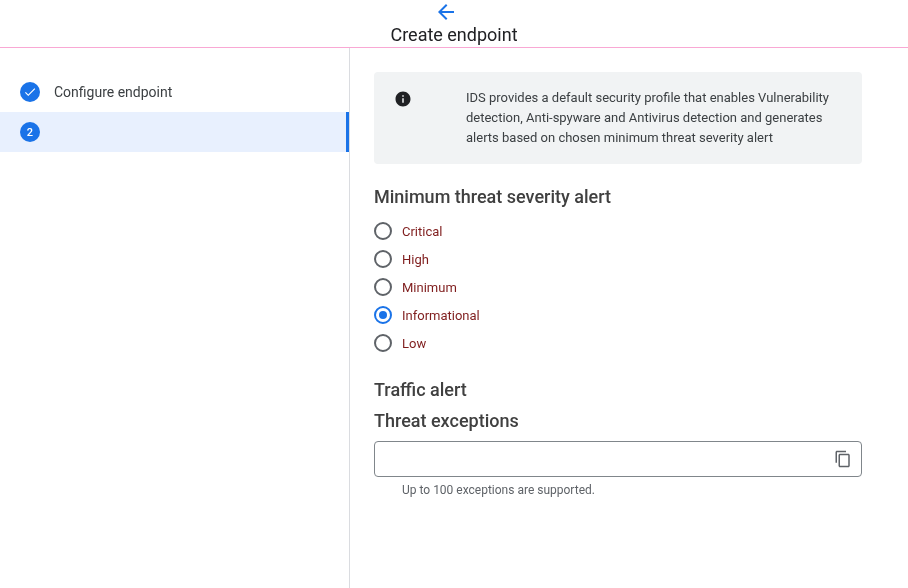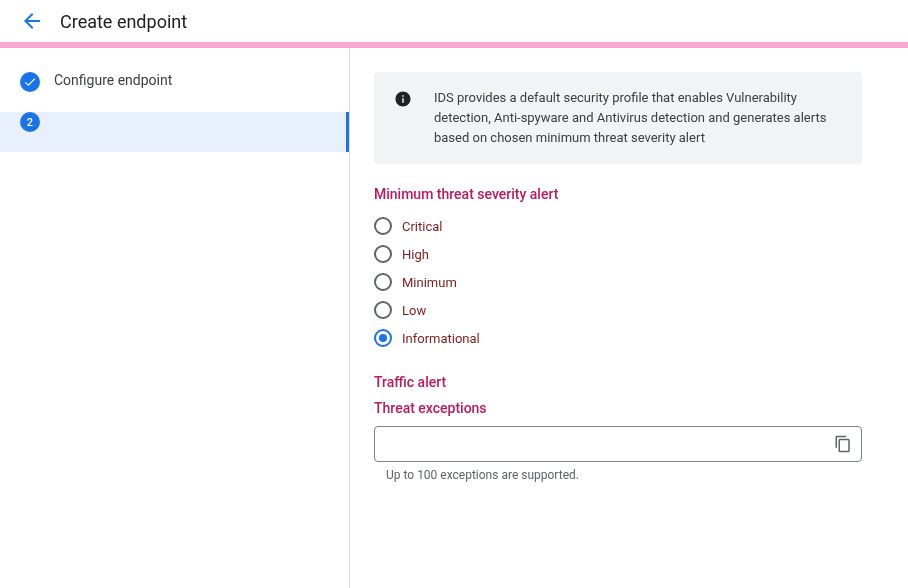"Create endpoint" .header { border-bottom: 6px solid #f9a8d4 -> 1px solid #f9a8d4; flex-direction: none -> column }
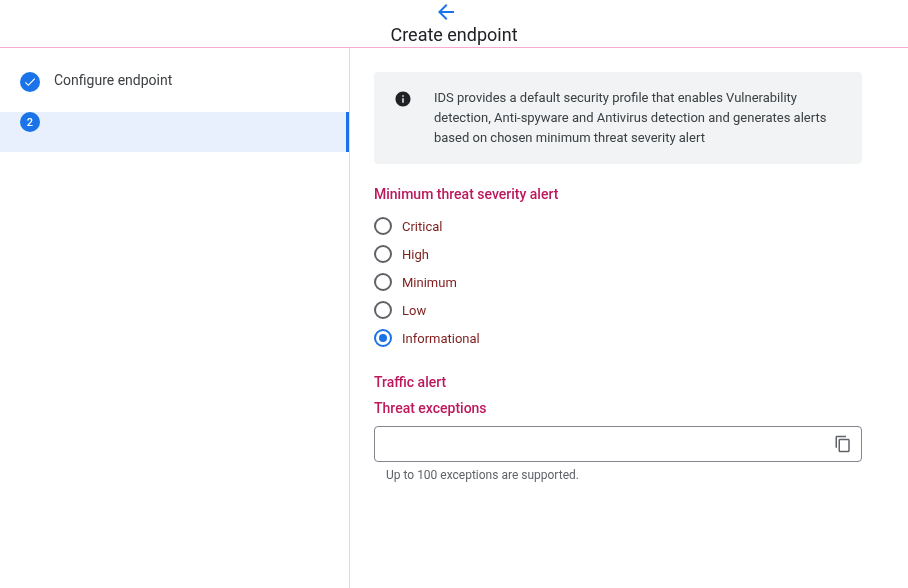"Configure endpoint" .step { align-items: flex-start -> center }
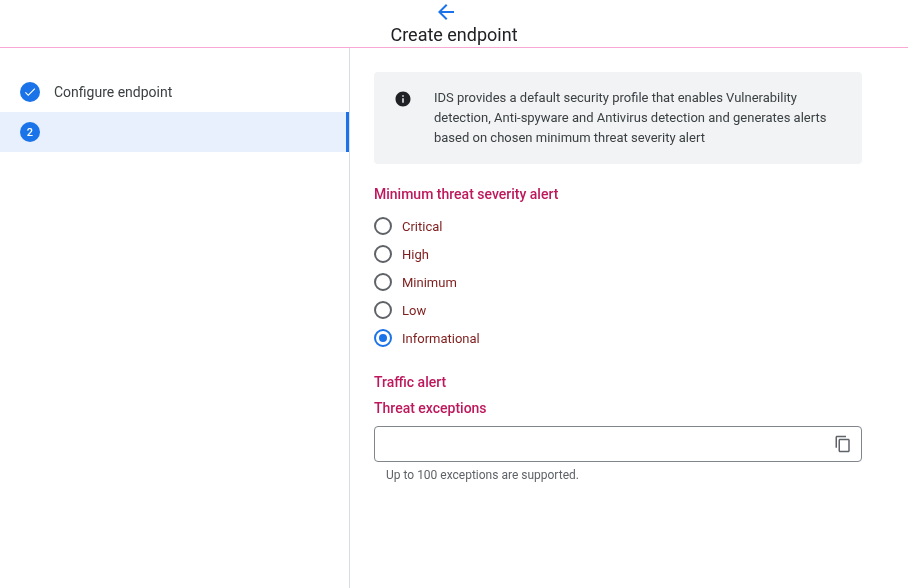"IDS provides a default security" .info-box { gap: none -> 32px }
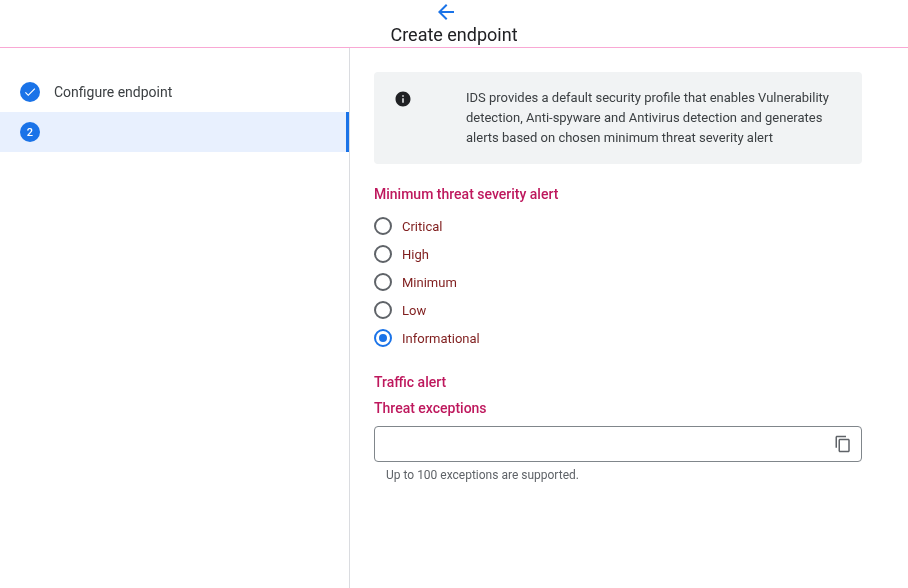"Minimum threat severity alert" .section-heading { color: #be185d -> #404040; font-size: 14px -> 18px }
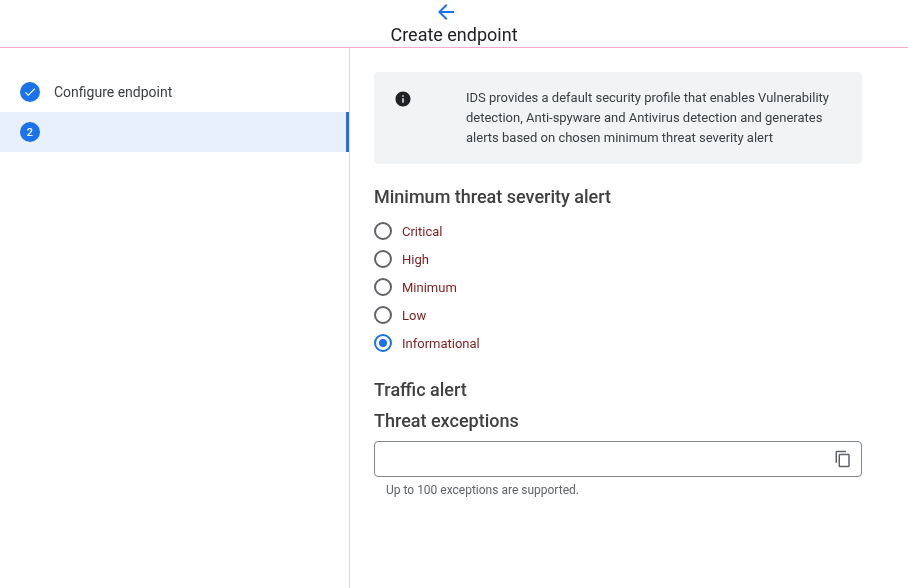"Low" div.radio-item { order: before "Informational" -> after "Informational" }
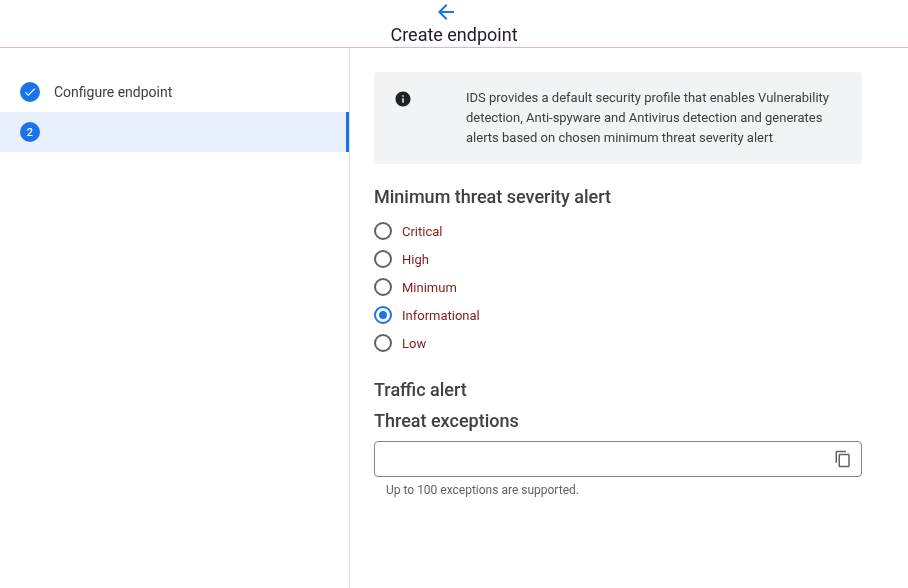"Up to 100 exceptions are" .helper-text { margin-left: 12px -> 28px }
